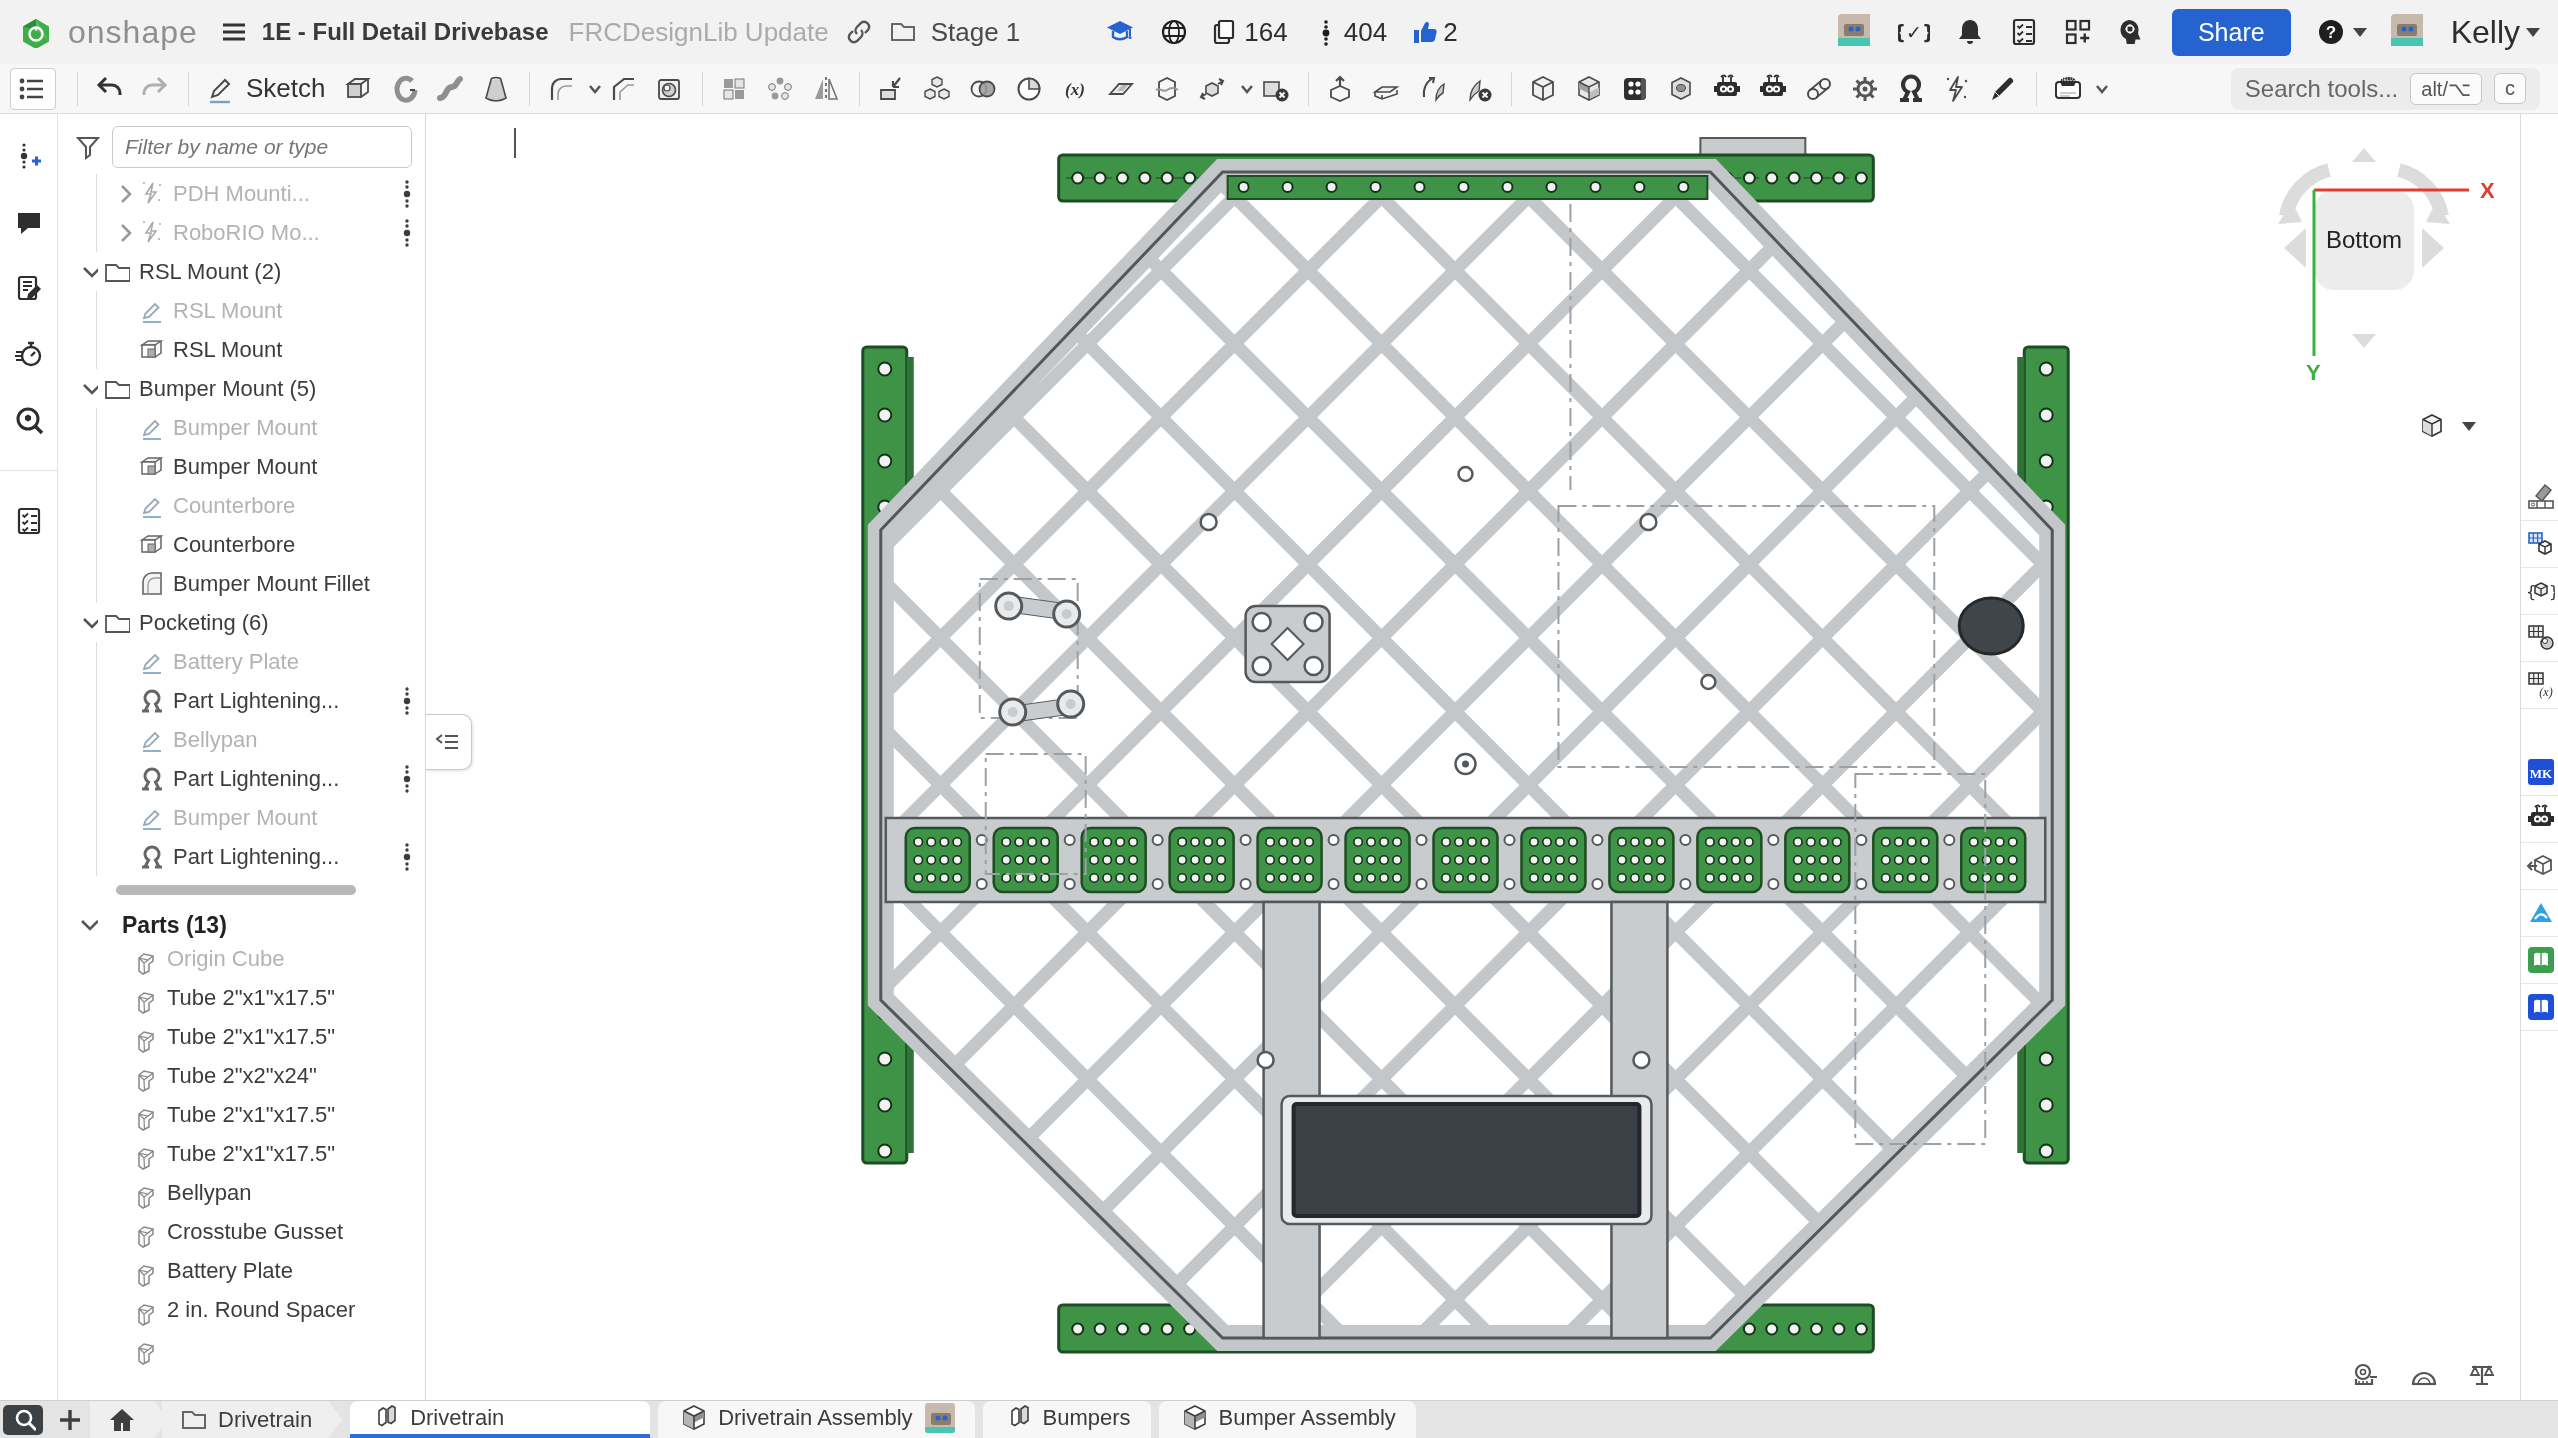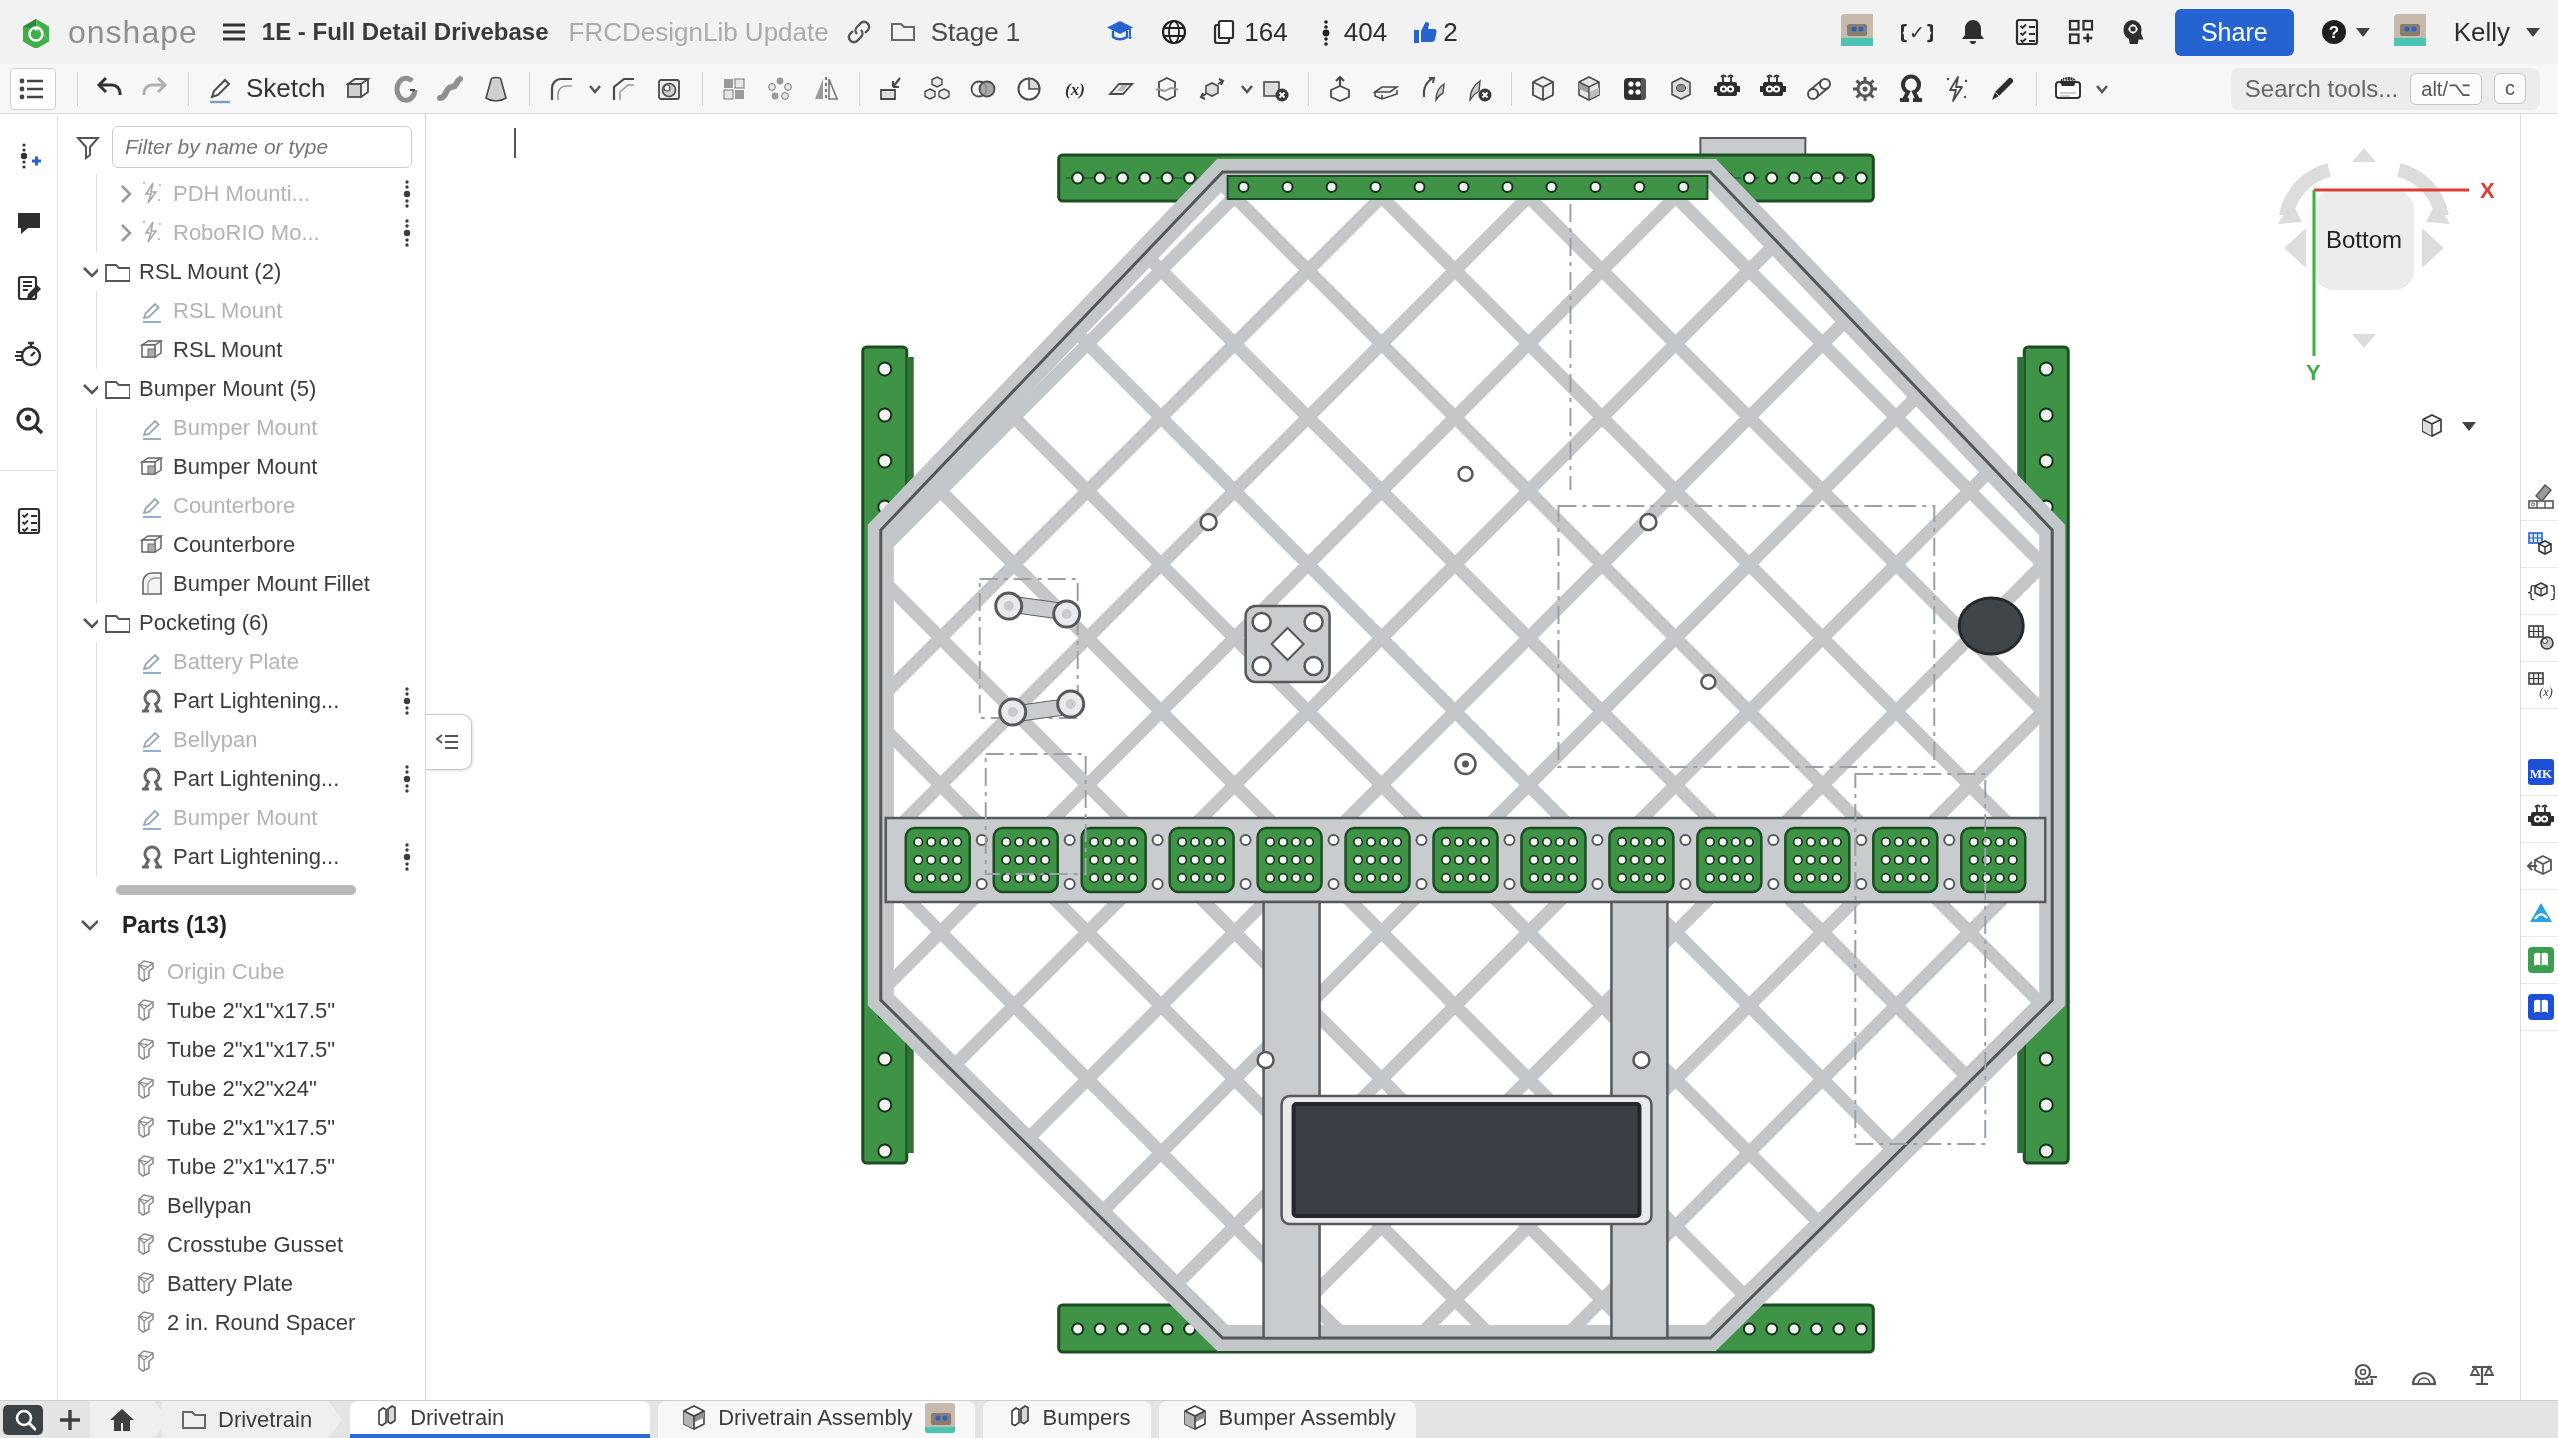"Kelly" .user { font-size: 26px -> 32px; gap: 16px -> 6px }
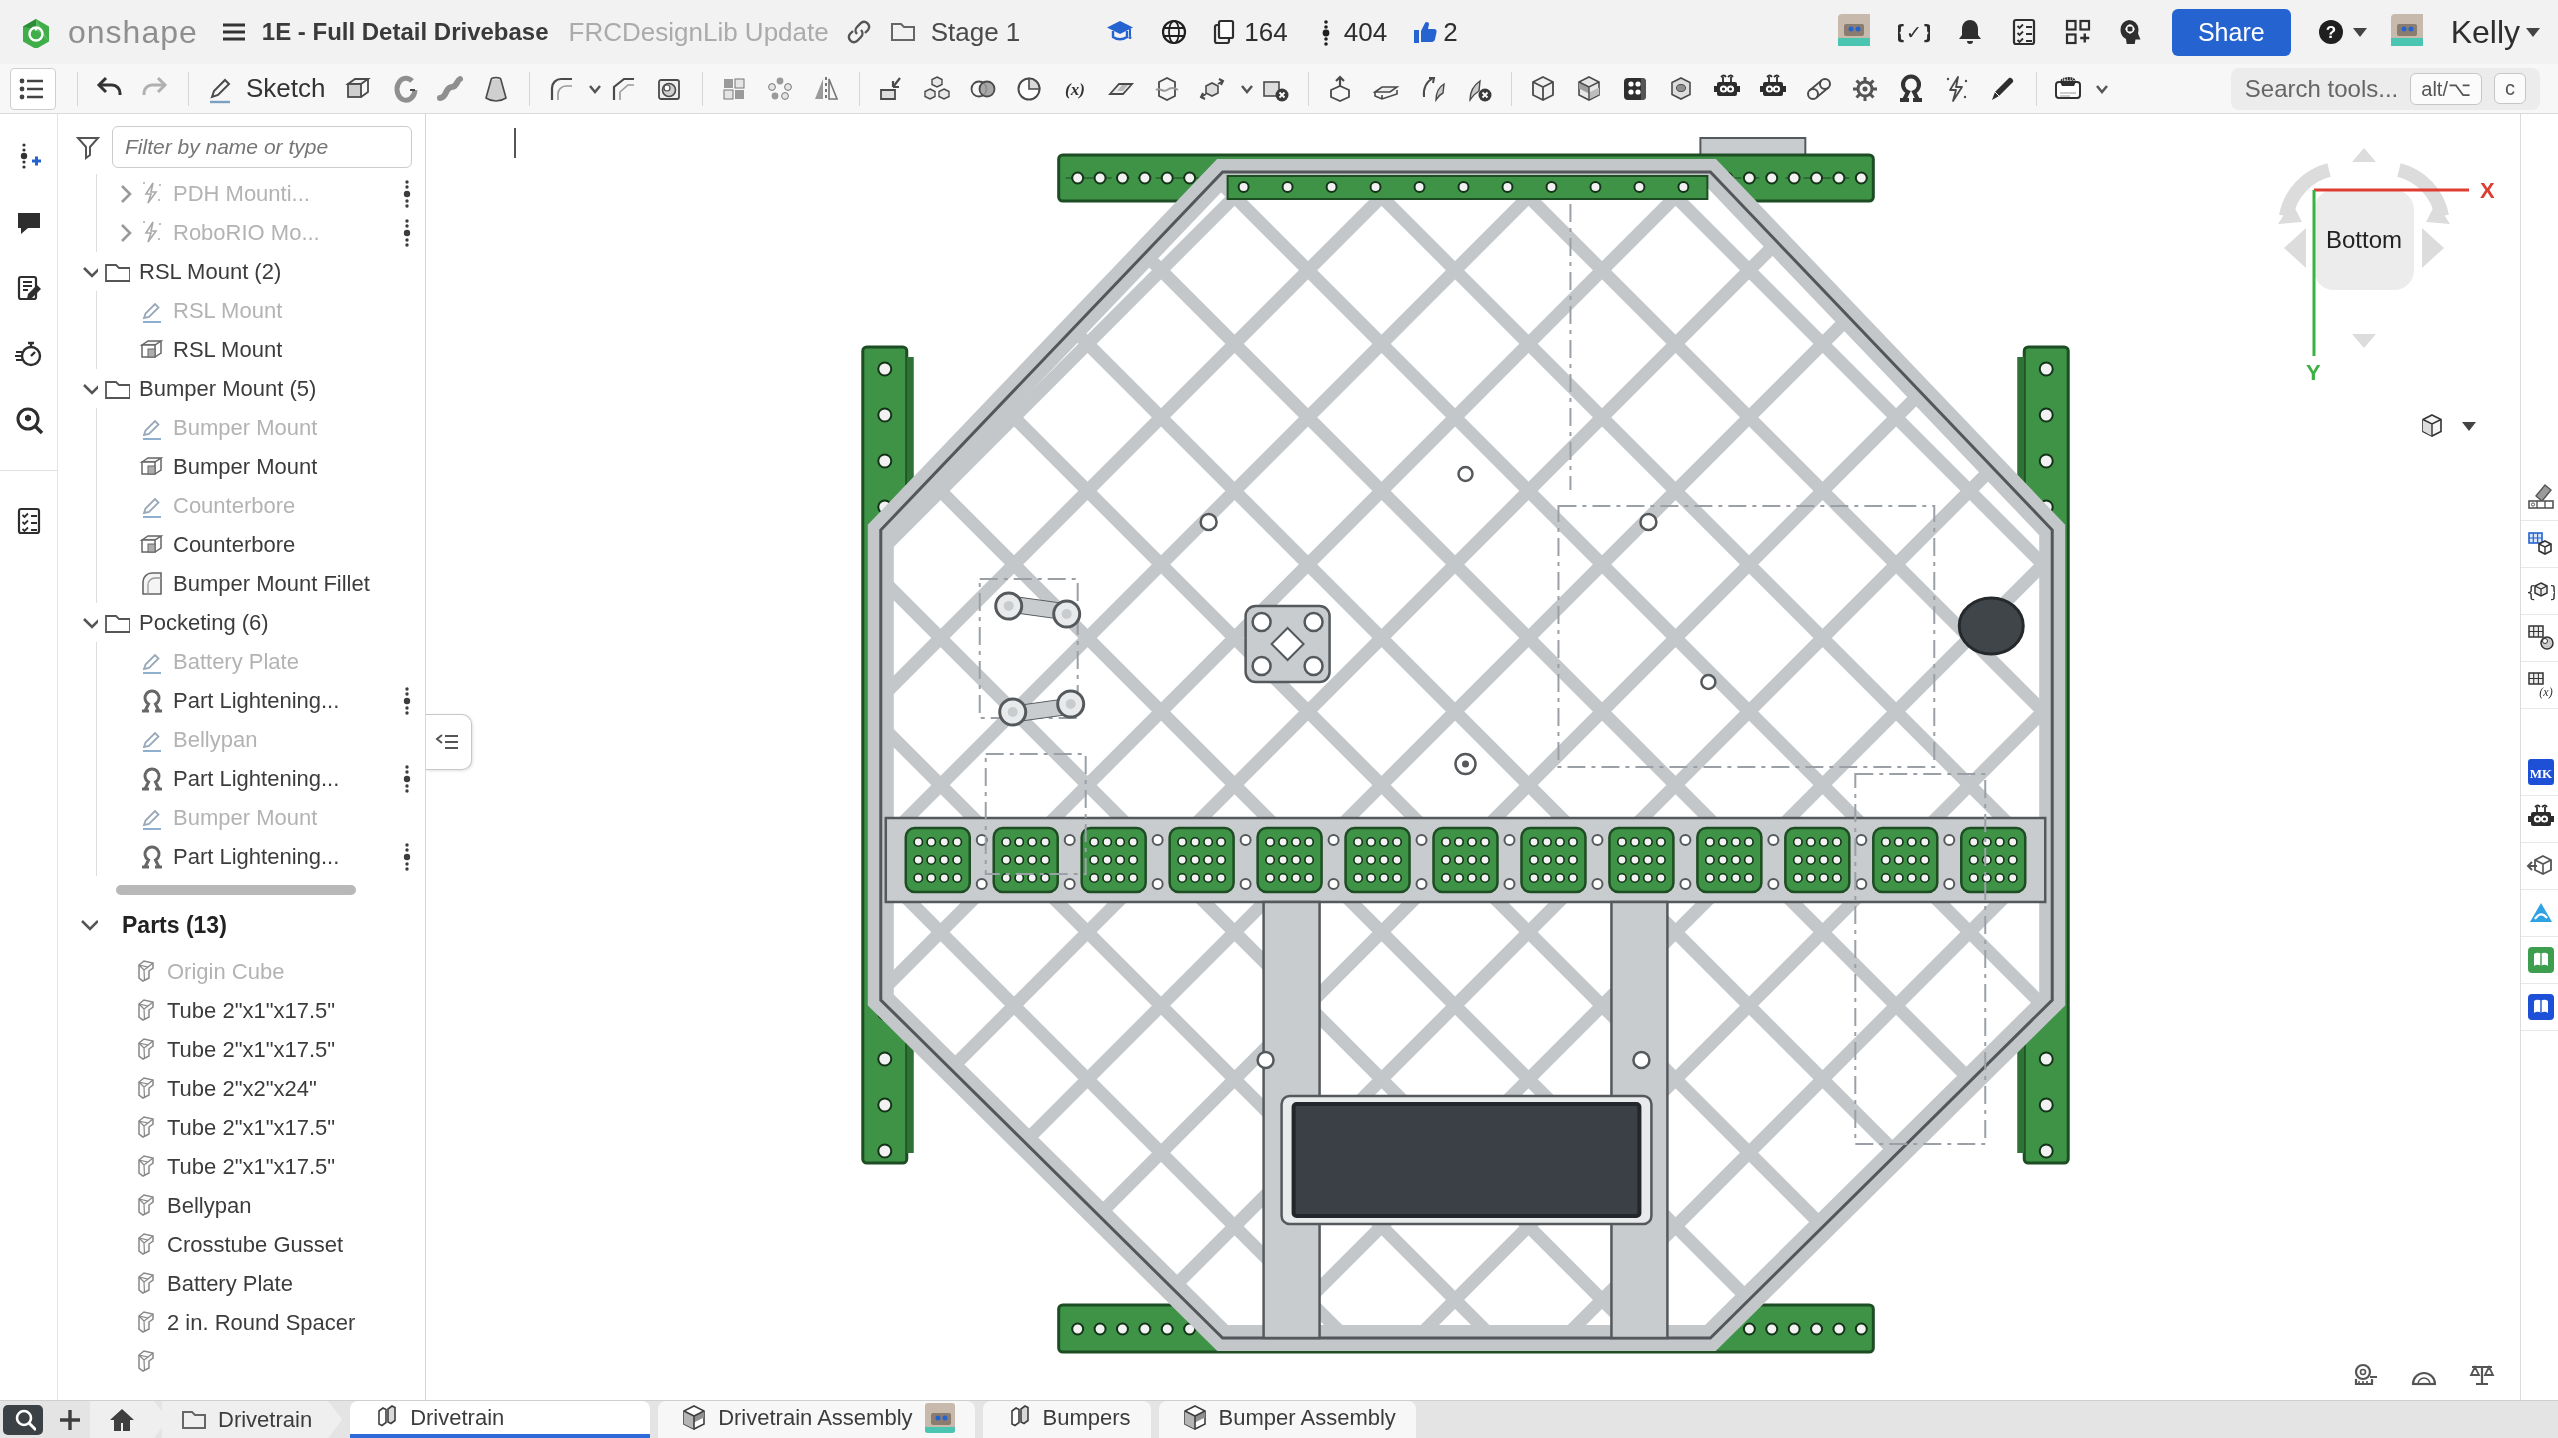"Origin Cube" .prow { align-items: flex-end -> flex-start }
